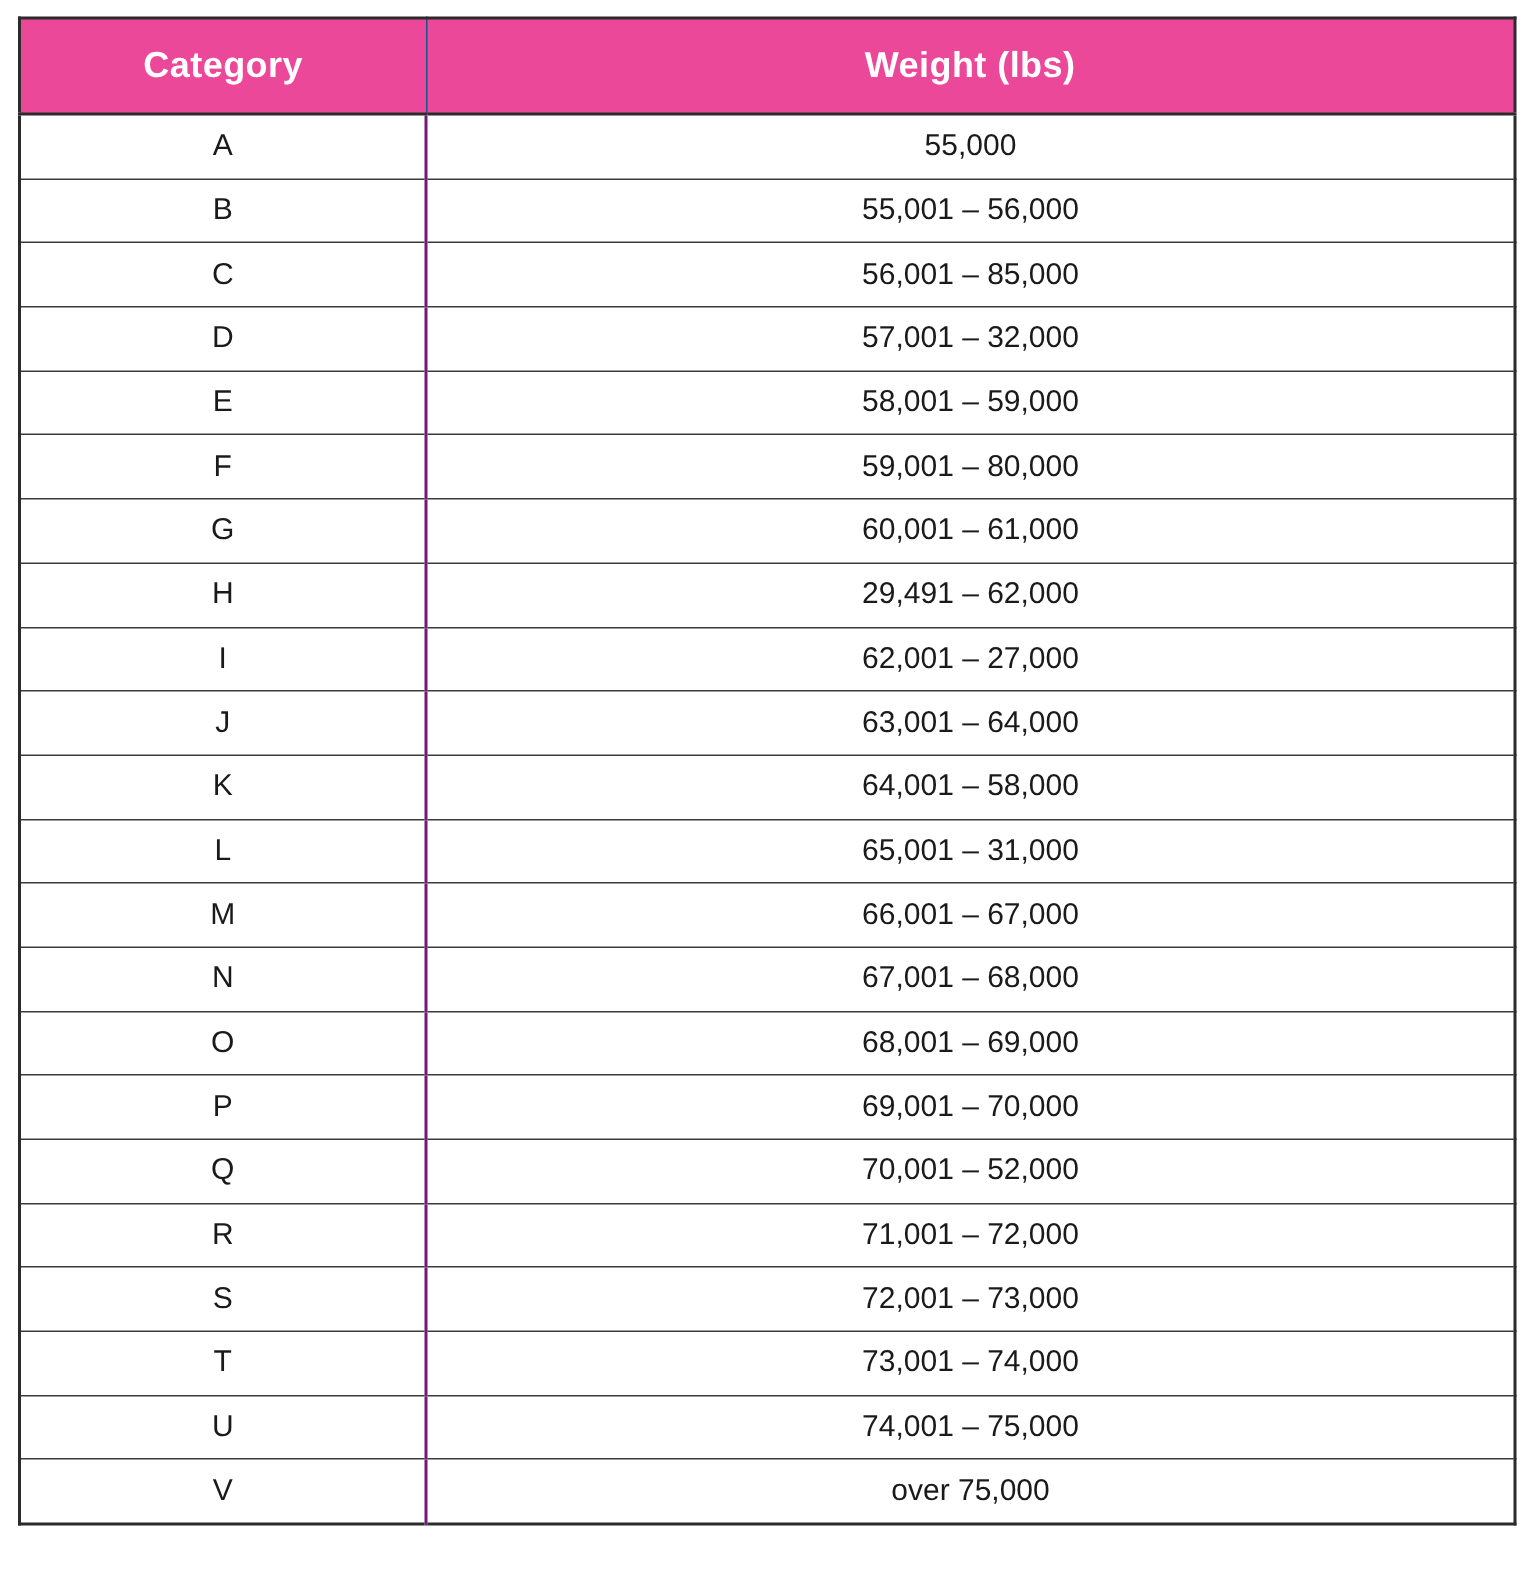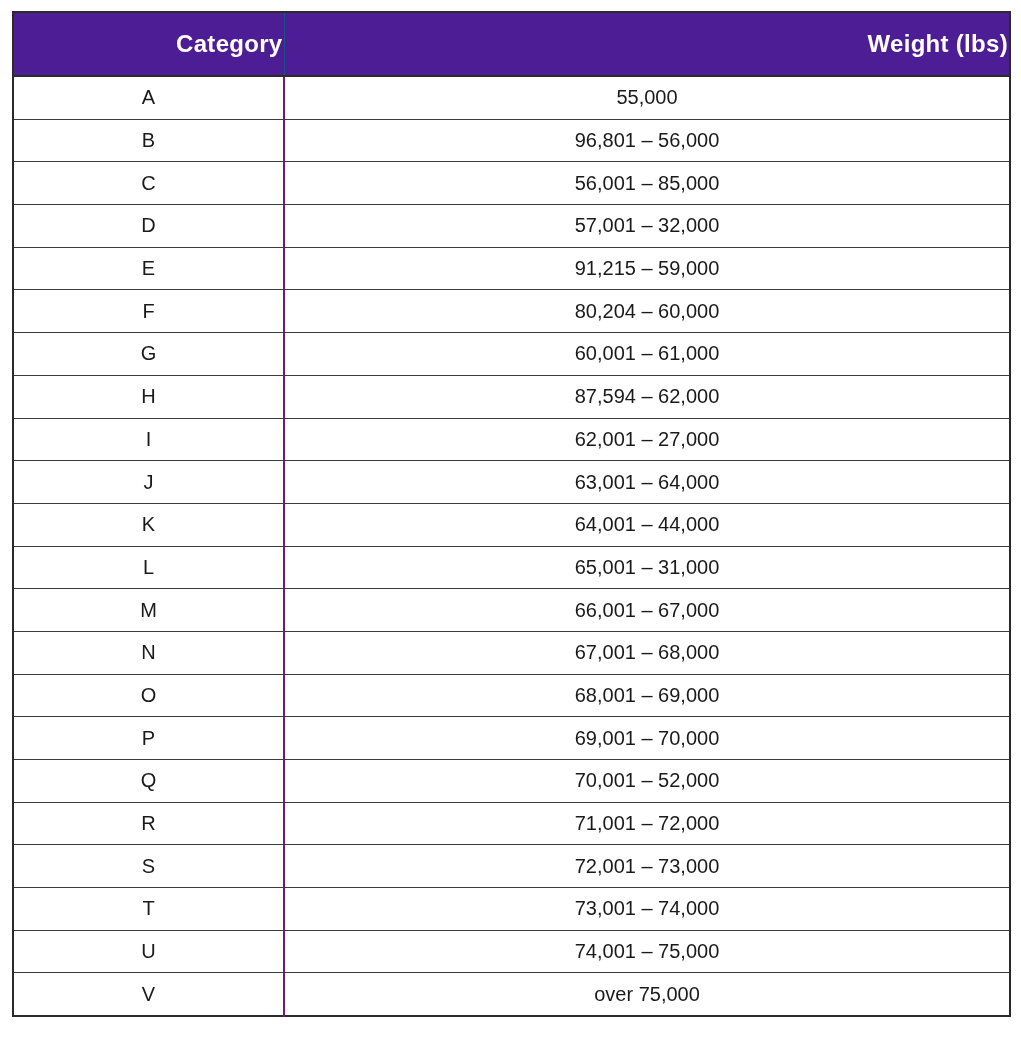"Category" table.weight-table thead th { background: #4c1d95 -> #ec4899; text-align: right -> center }
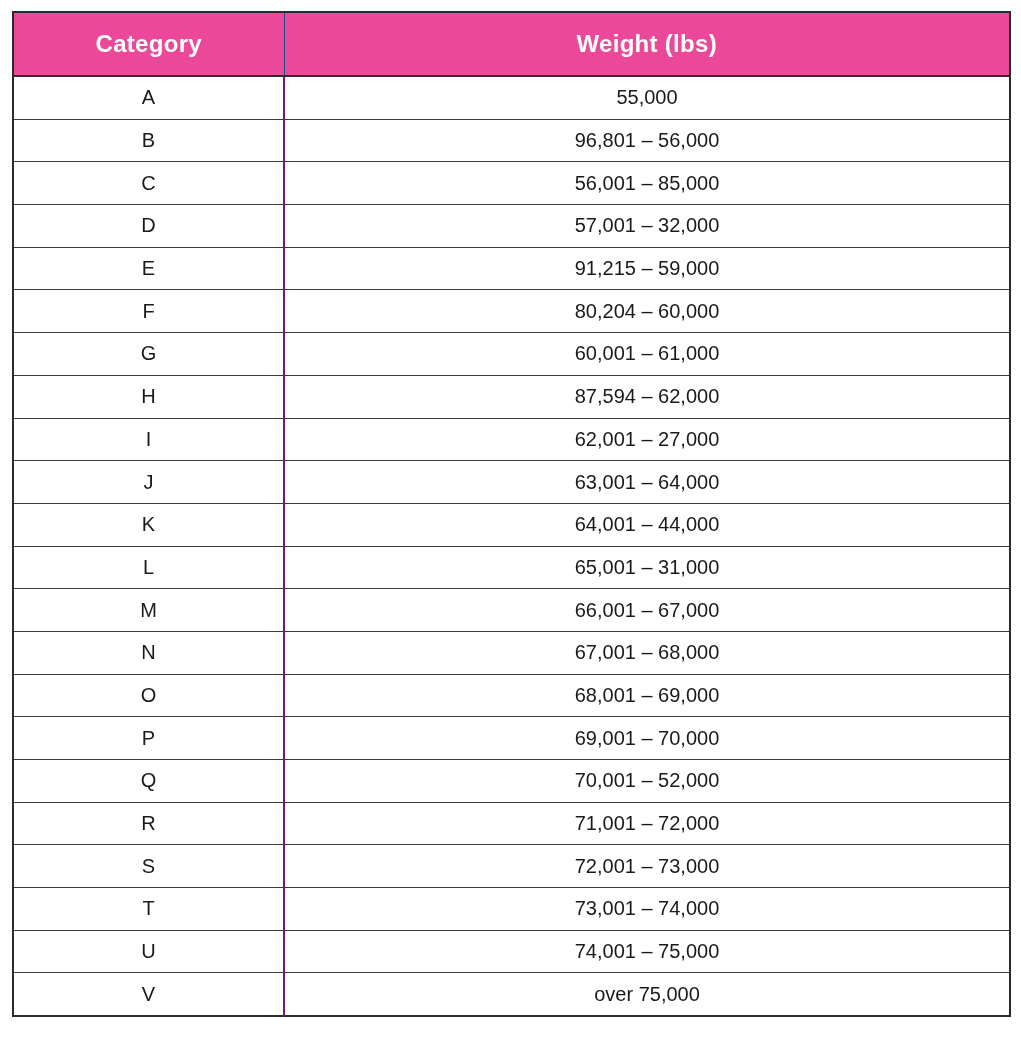"96,801 – 56,000" td { text: 96,801 -> 55,001 }
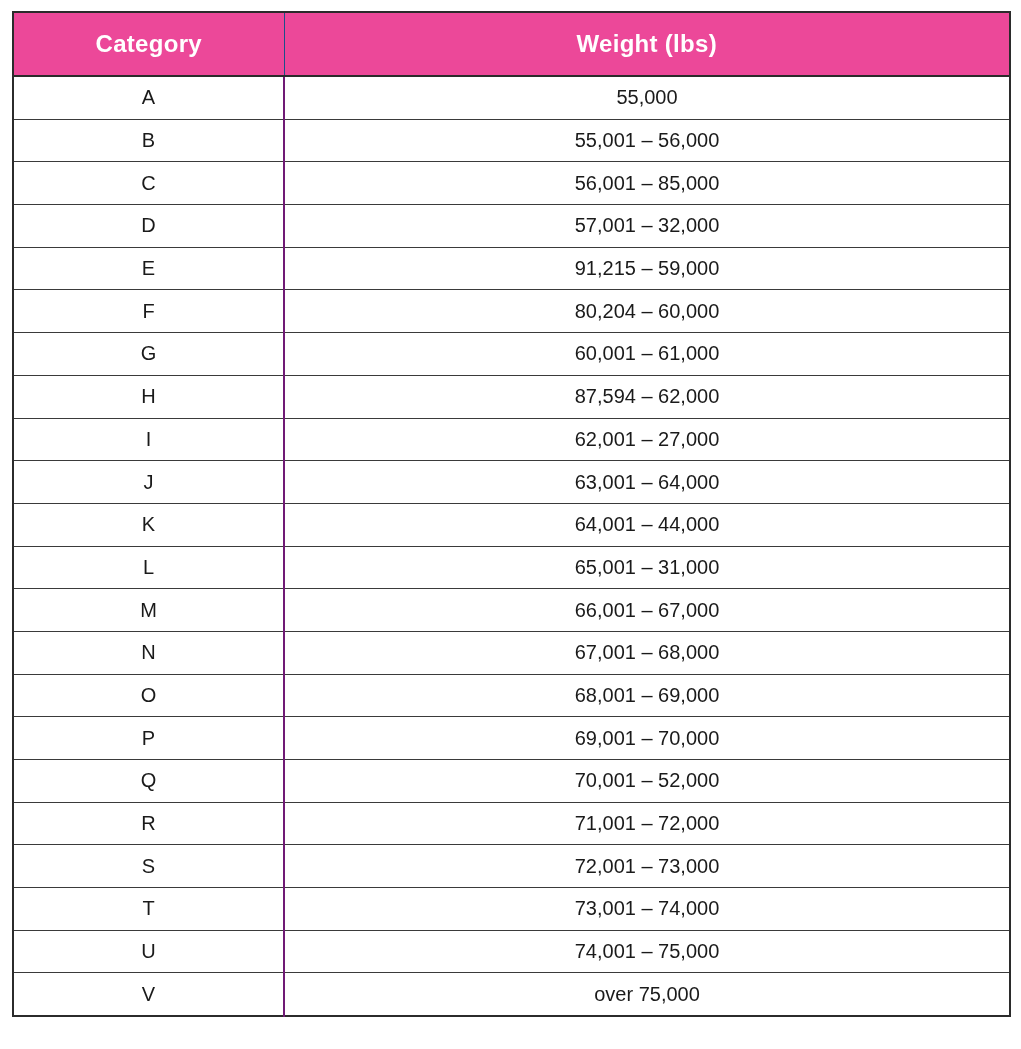"91,215 – 59,000" td { text: 91,215 -> 58,001 }
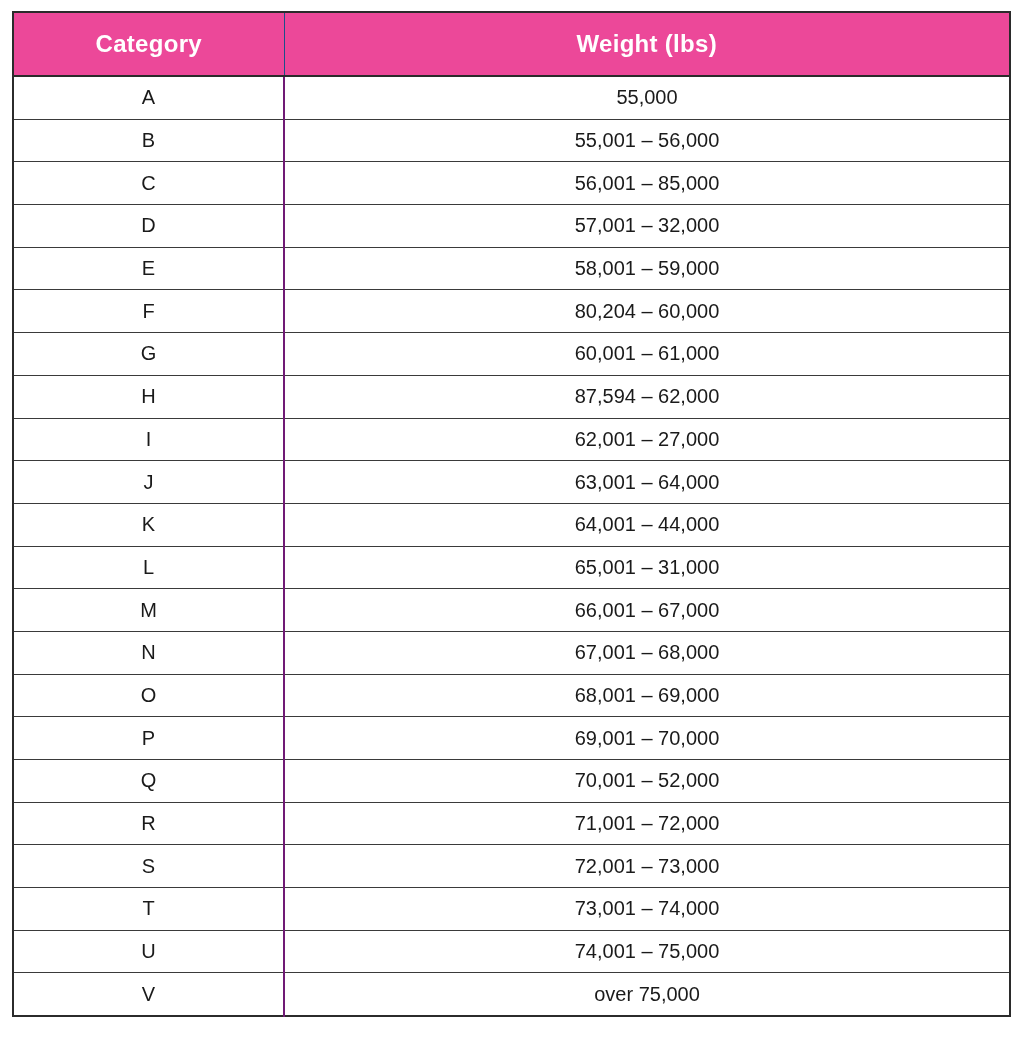"80,204 – 60,000" td { text: 80,204 – 60,000 -> 59,001 – 80,000 }
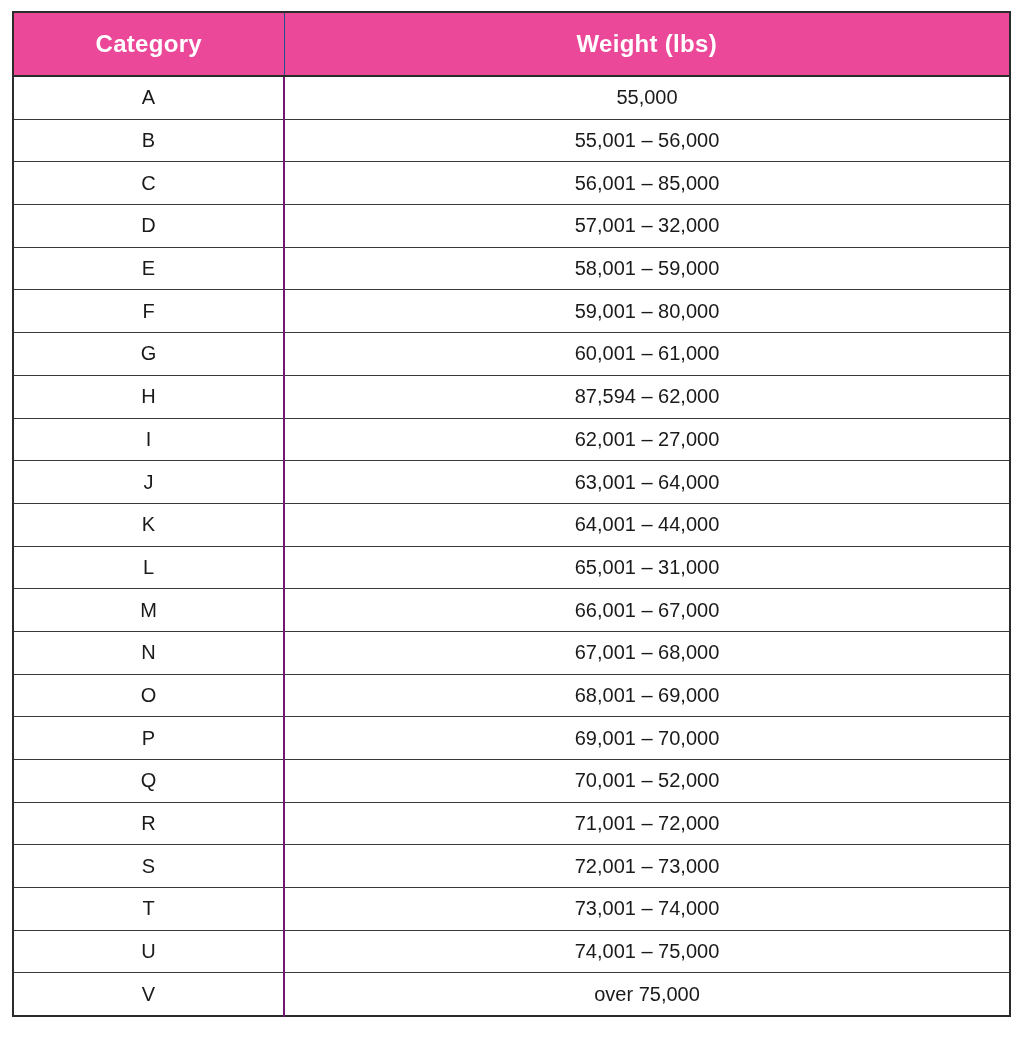"87,594 – 62,000" td { text: 87,594 -> 29,491 }
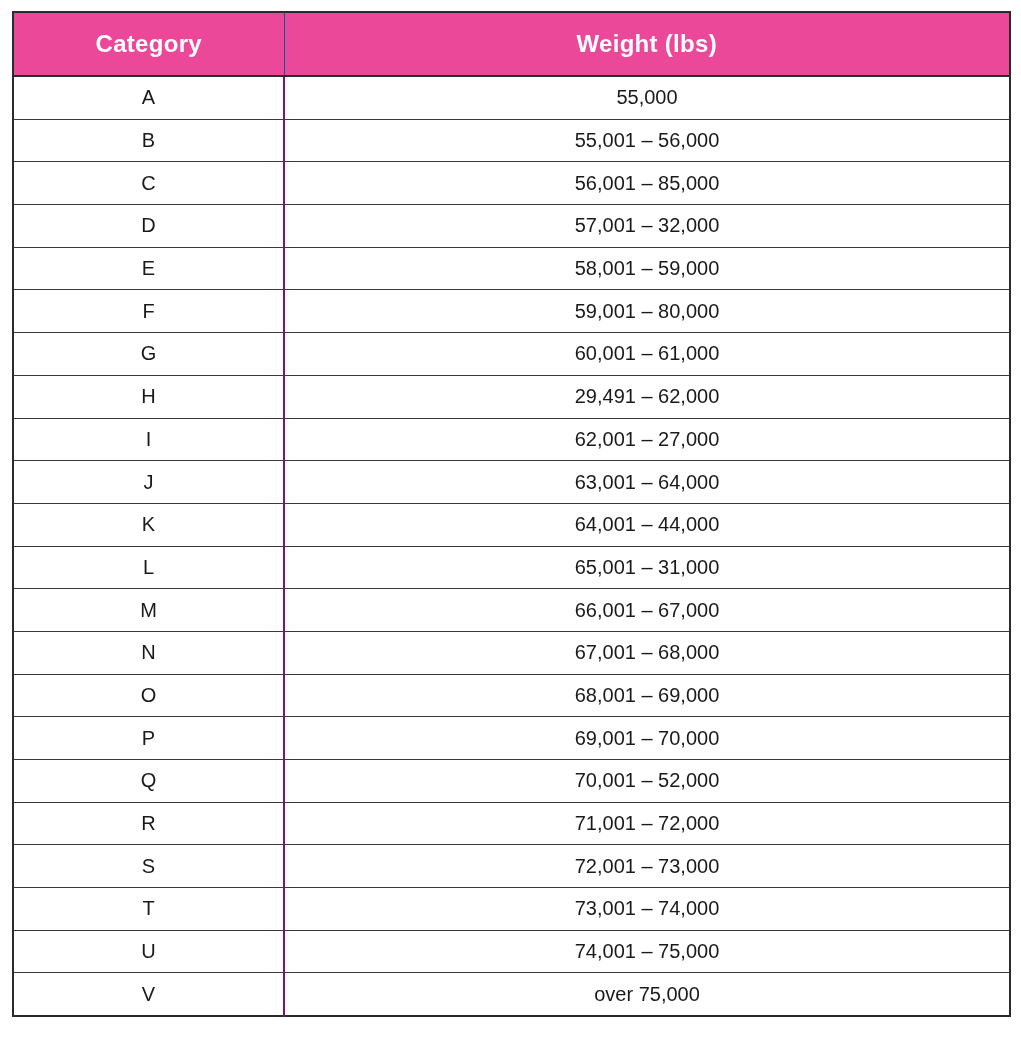"64,001 – 44,000" td { text: 44,000 -> 58,000 }
